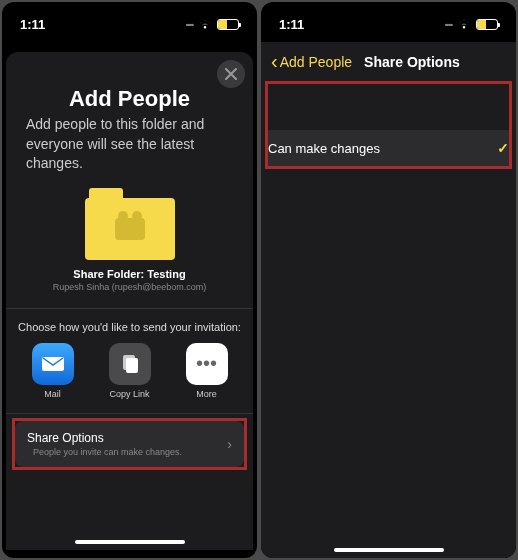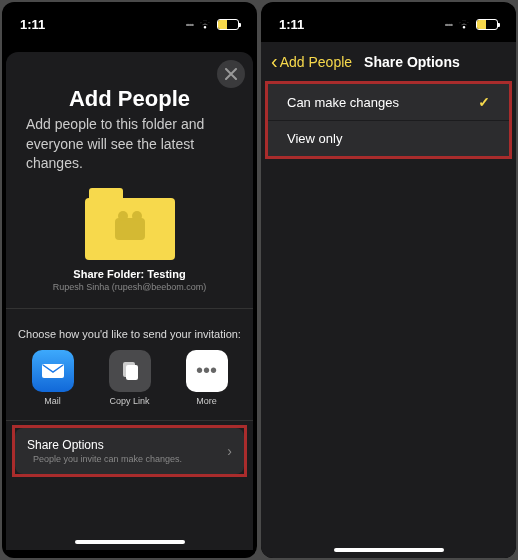"Can make changes" .perm-row { margin-top: none -> 46px; padding: 10px 19px -> 10px 0 }
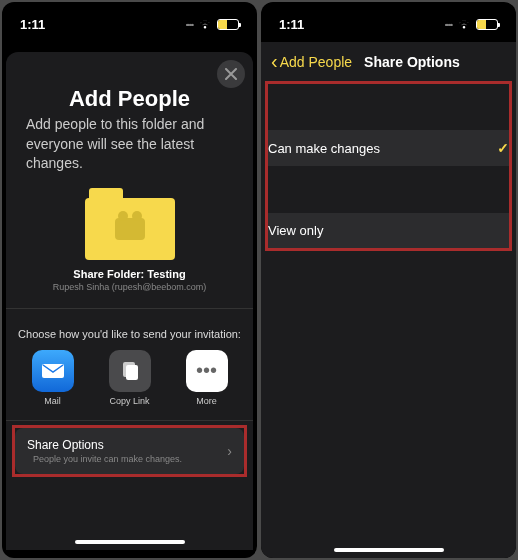"View only" div.perm-row { html: <div> <span>View only</span> </div> -> none }
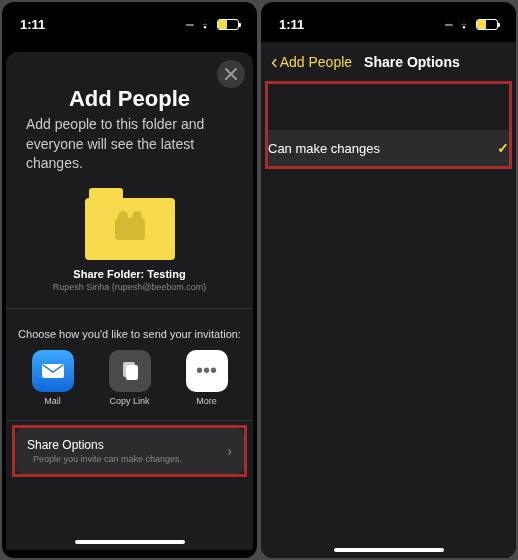"Choose how you'd like to" .invite-label { margin: 19px 0 10px -> 12px 0 10px }
